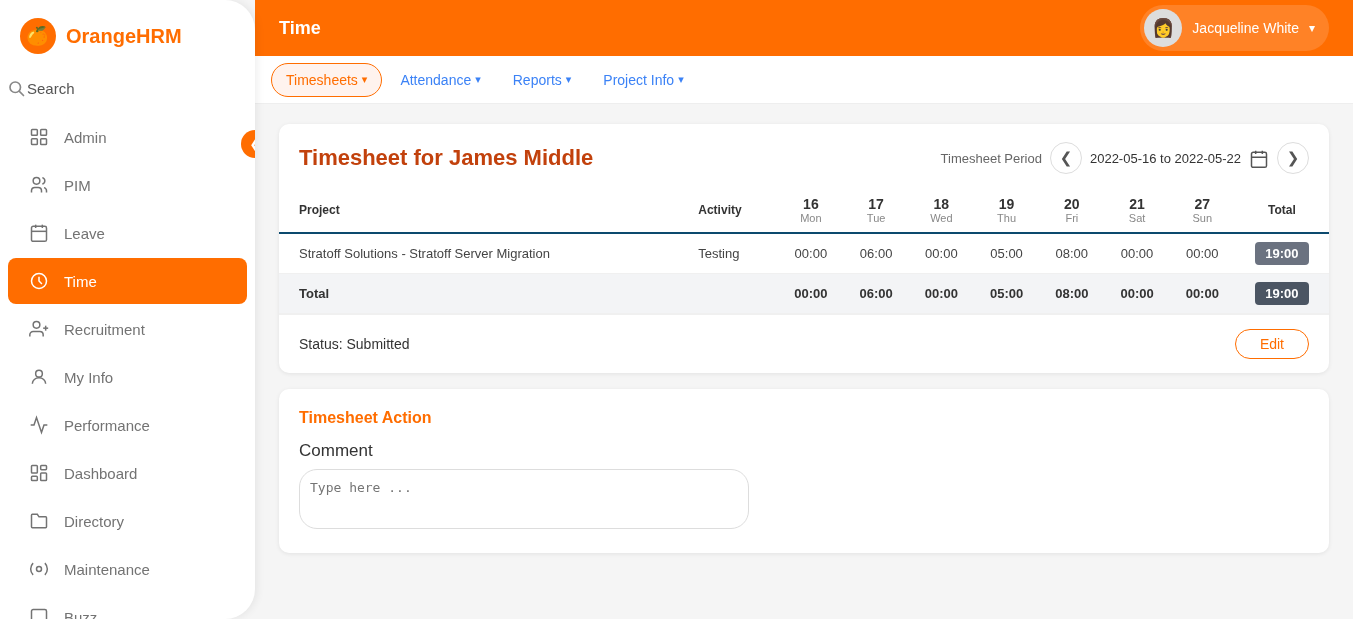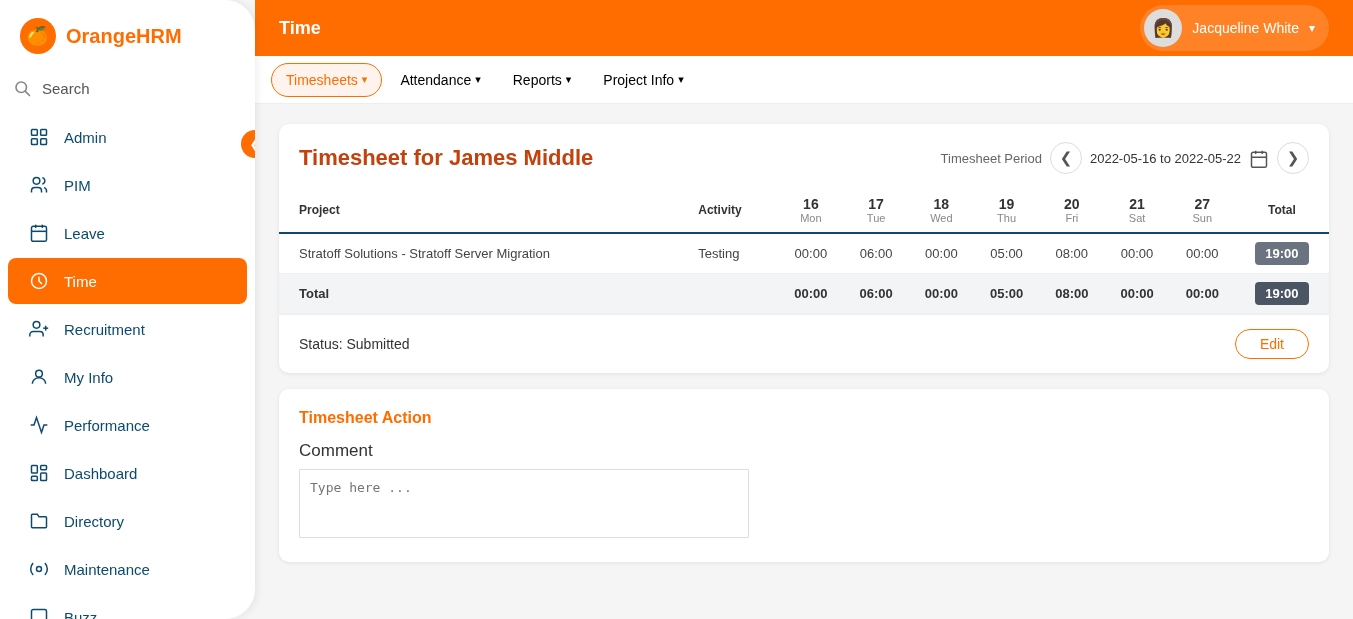"Search" .sidebar-search { gap: 10px -> 1px; padding: 10px 20px 14px 12px -> 10px 20px 14px 6px }
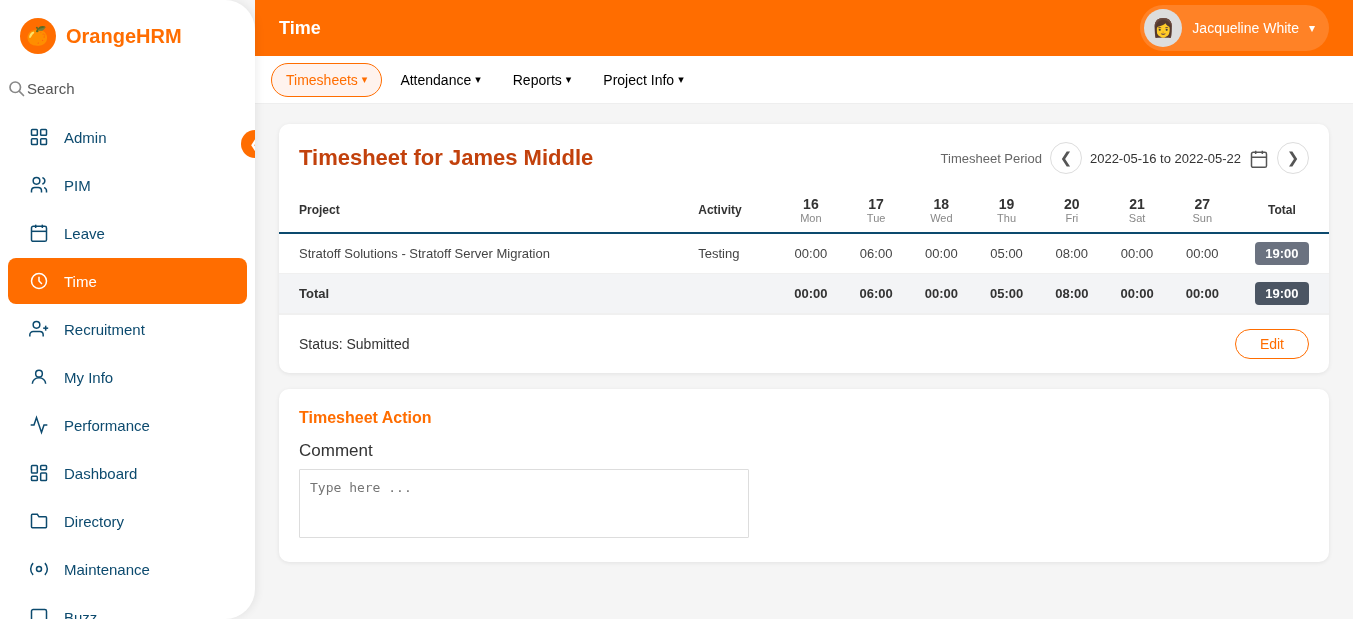"Attendance" .subnav-item { color: #000000 -> #3b82f6 }
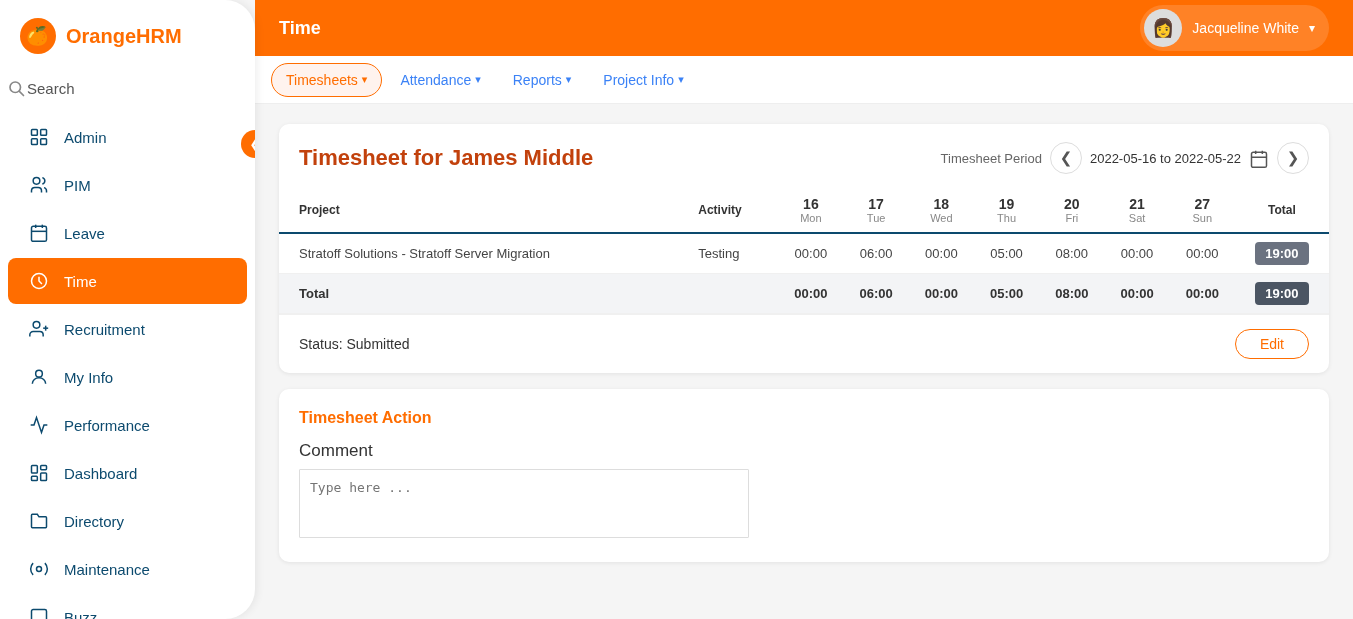"Admin" .nav-item { color: #0c4a6e -> #737373 }
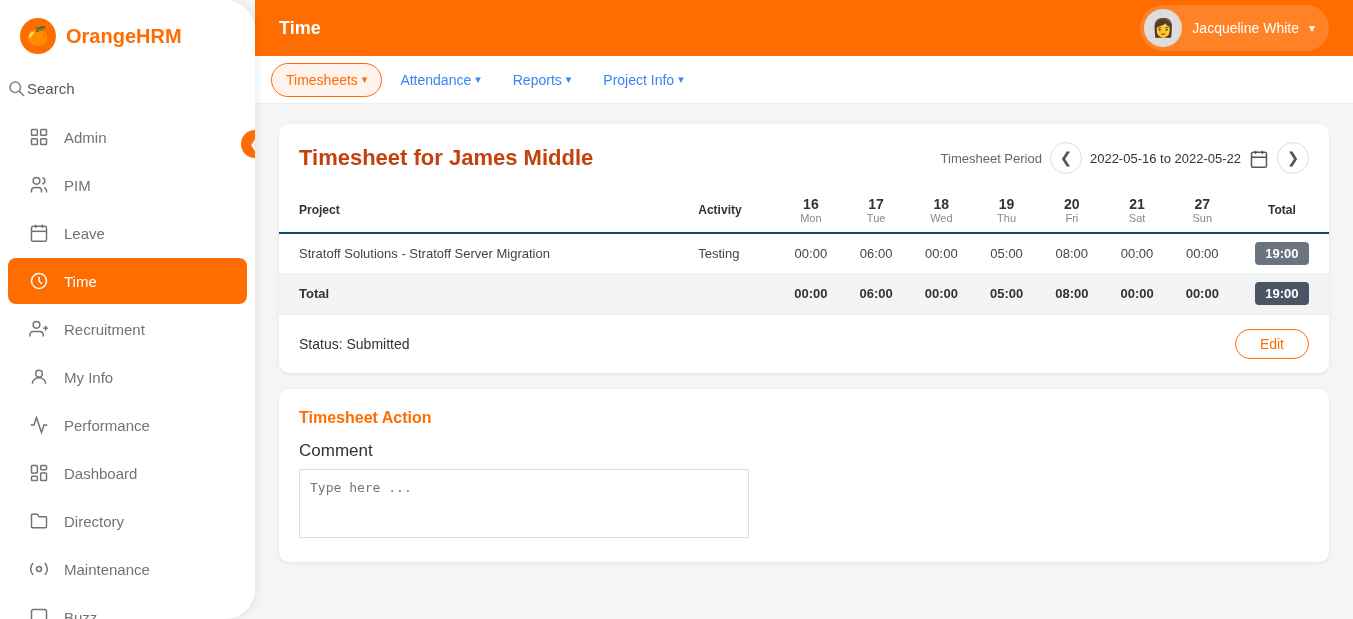"Type here ..." .comment-area { border-radius: 1px -> 18px; height: 69px -> 60px }
